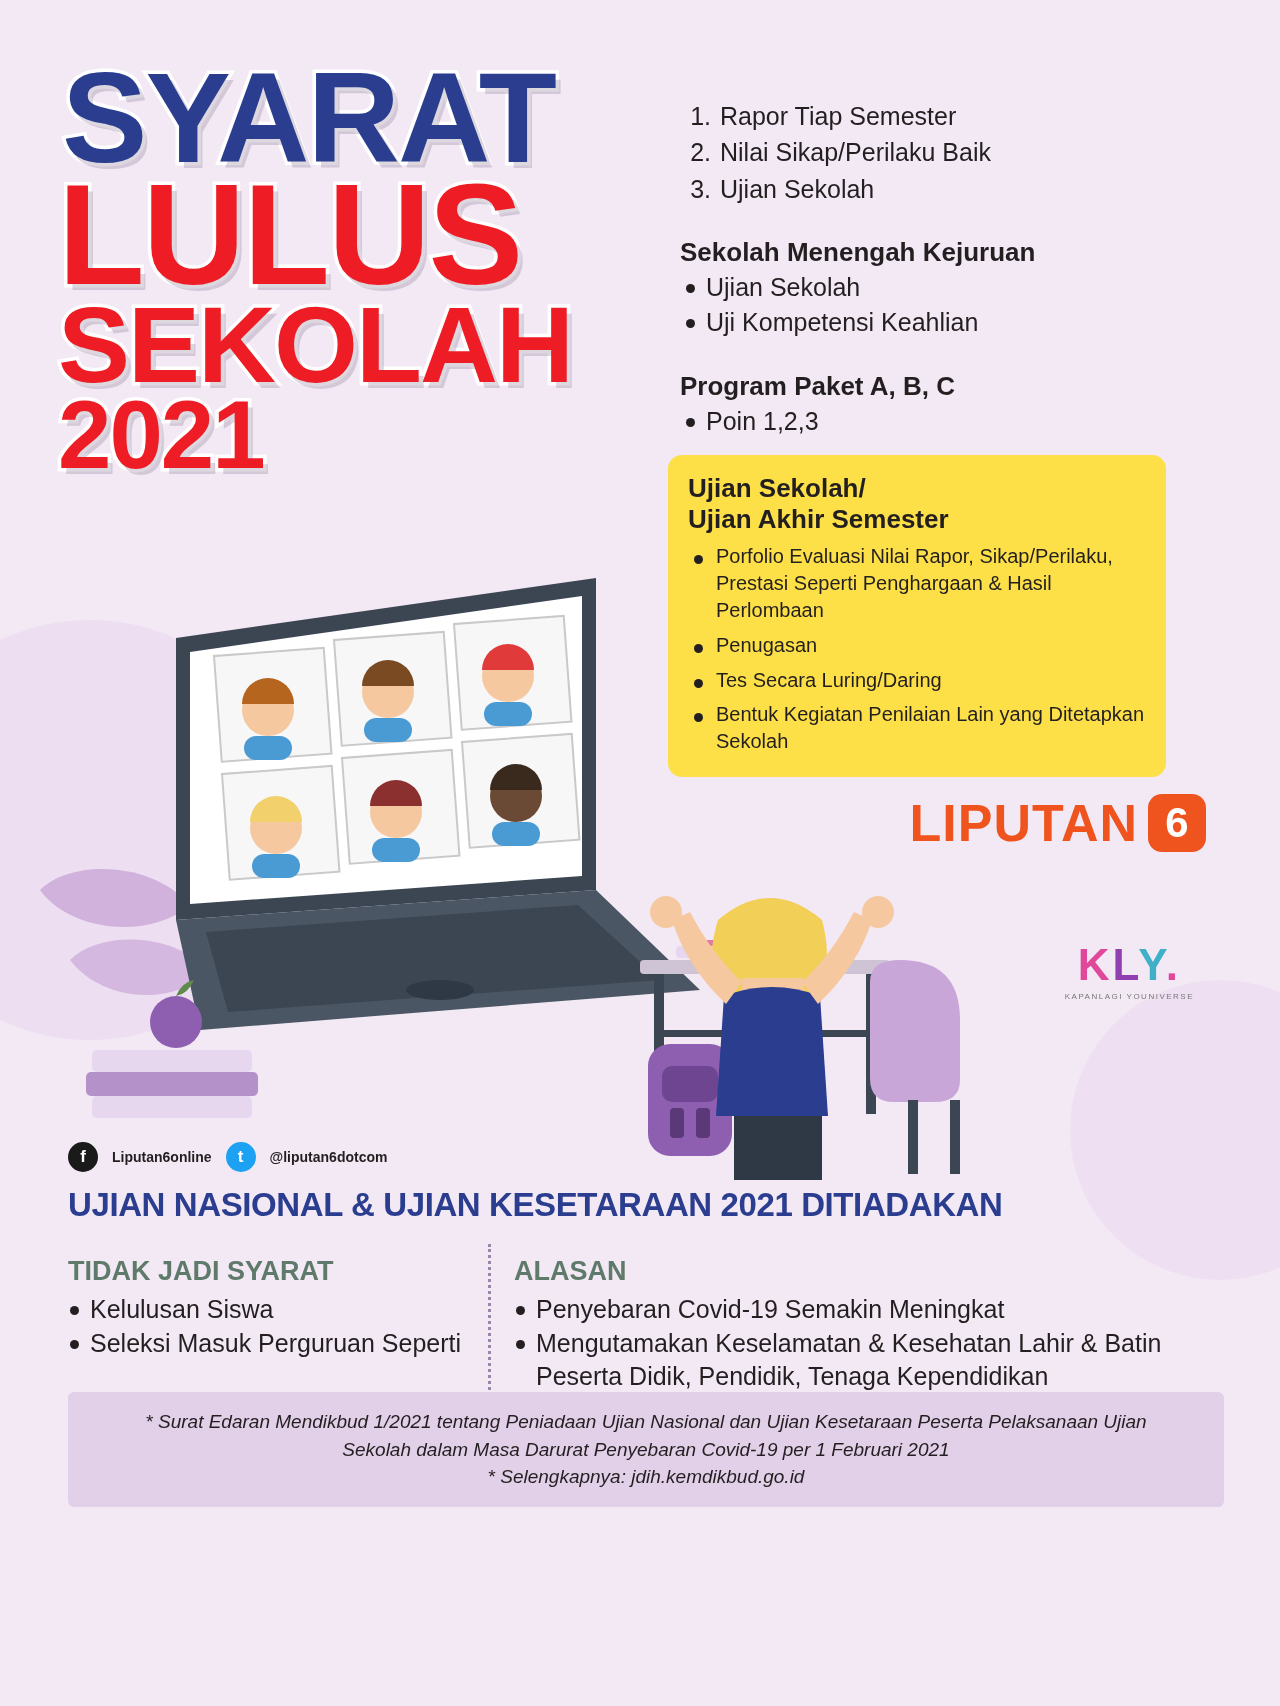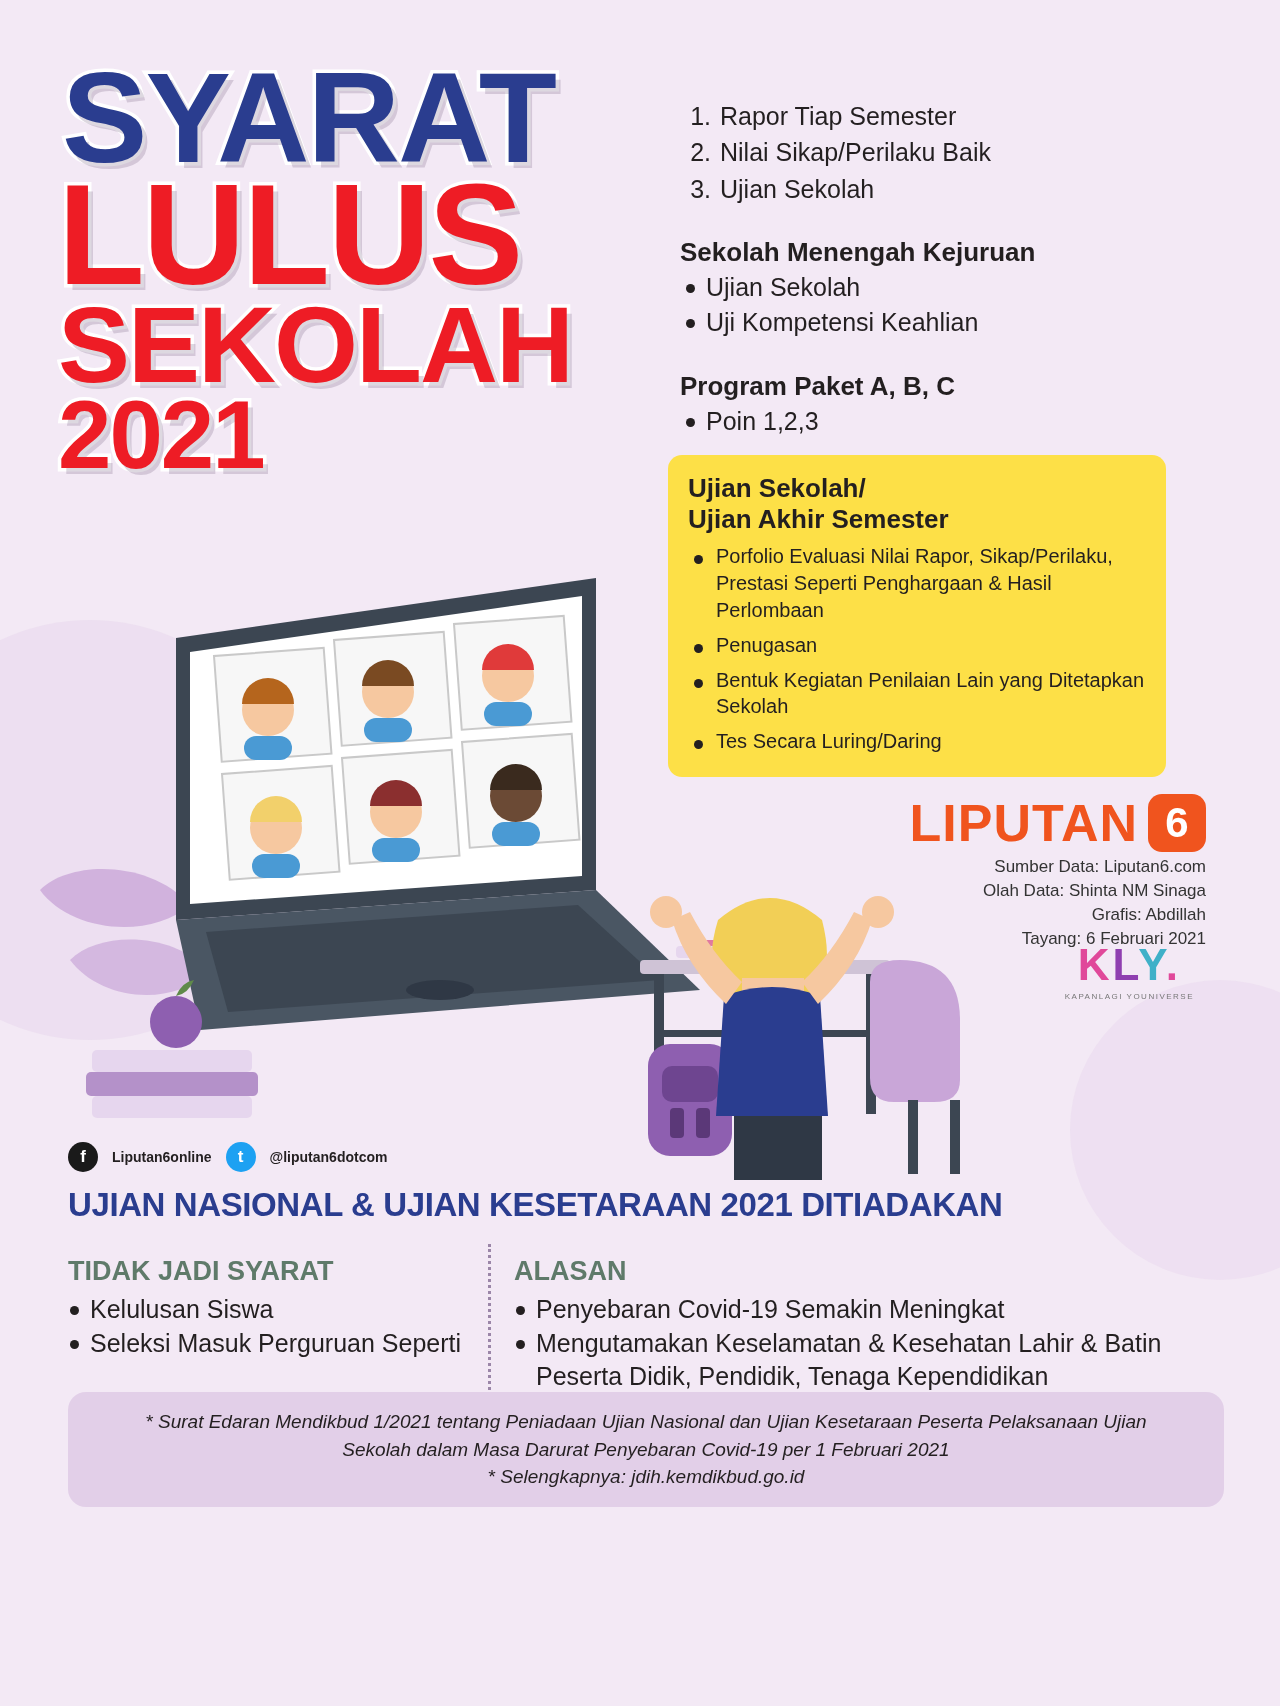"Bentuk Kegiatan Penilaian Lain yang" li { order: before "Tes Secara Luring/Daring" -> after "Tes Secara Luring/Daring" }
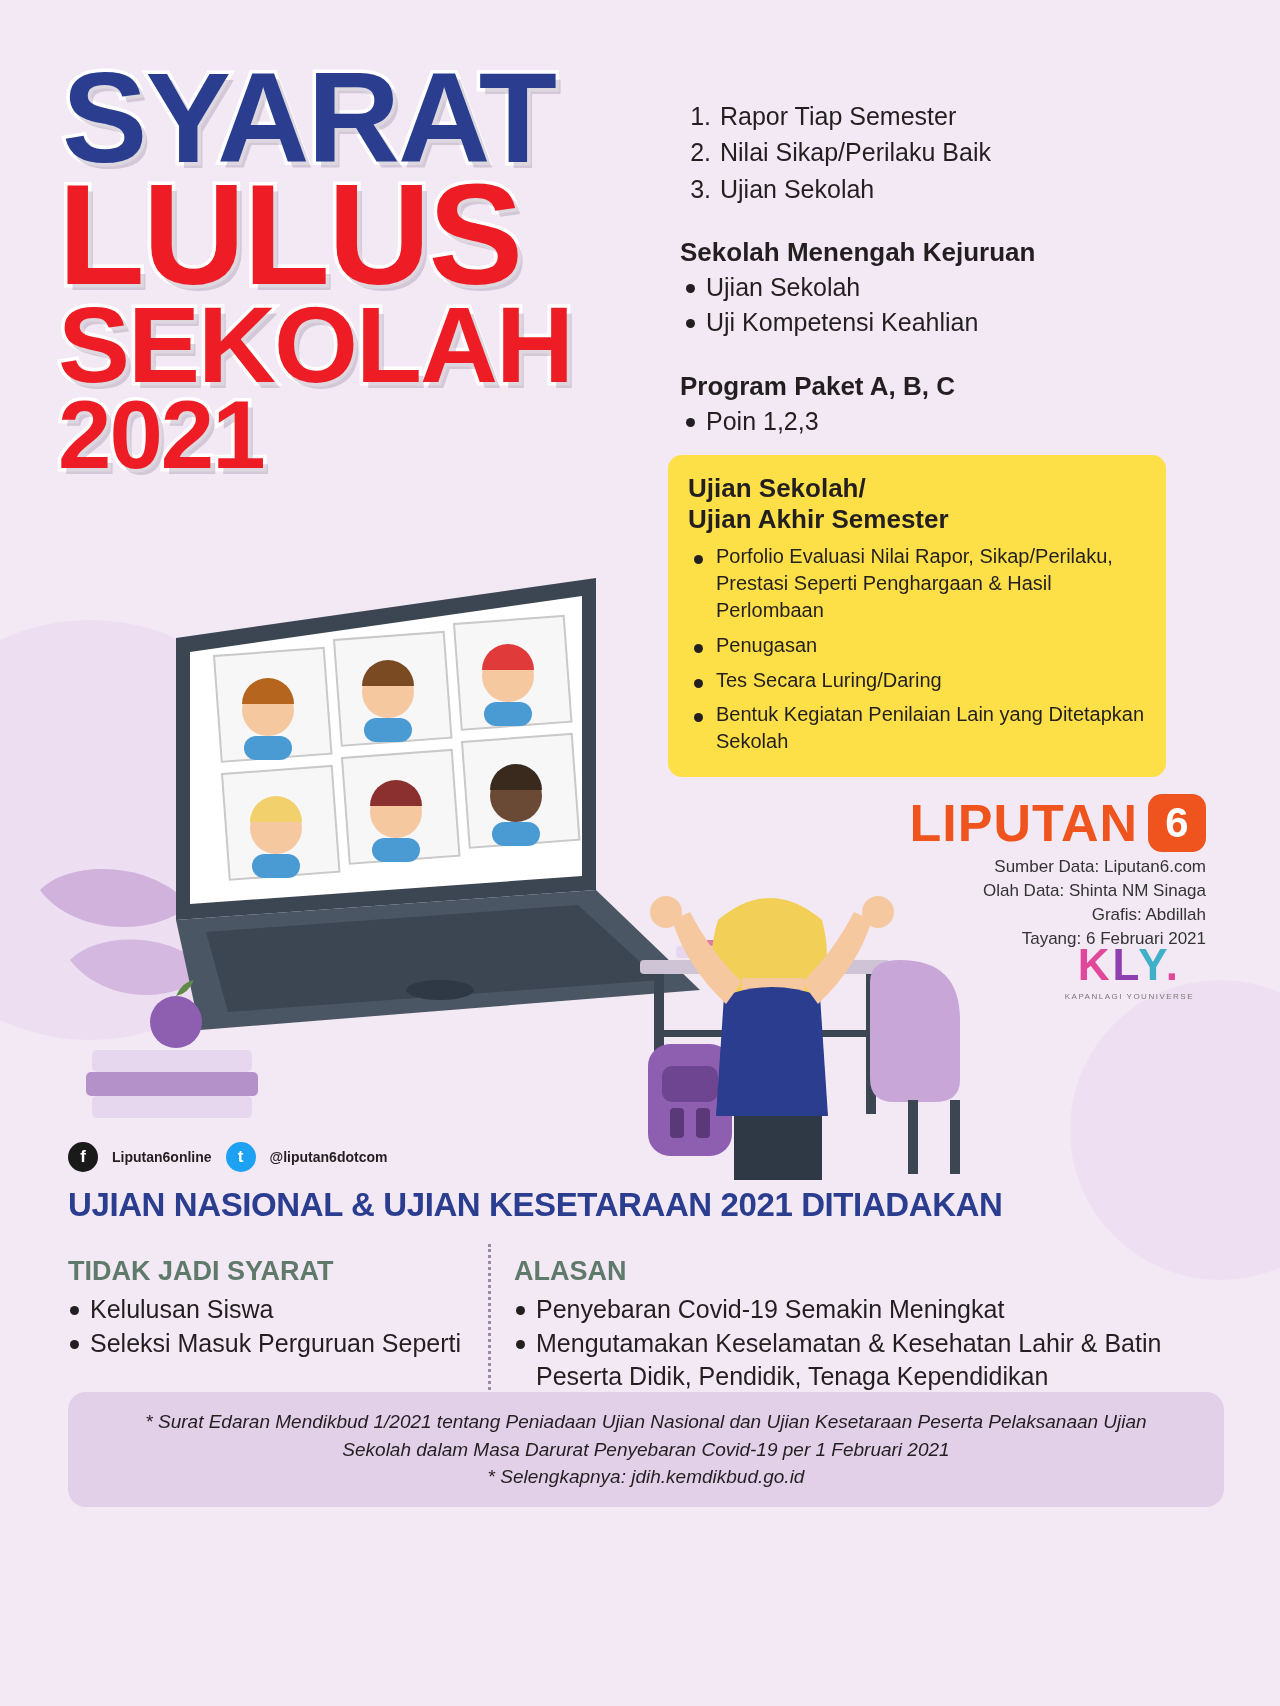"Sumber Data: Liputan6.com" div.credits { html: <div> <div>Sumber Data: Liputan6.com</div> <div>Olah Data: Shinta NM Sinaga</div> <div>Grafis: Abdillah</div> <div>Tayang: 6 Februari 2021</div> </div> -> none }
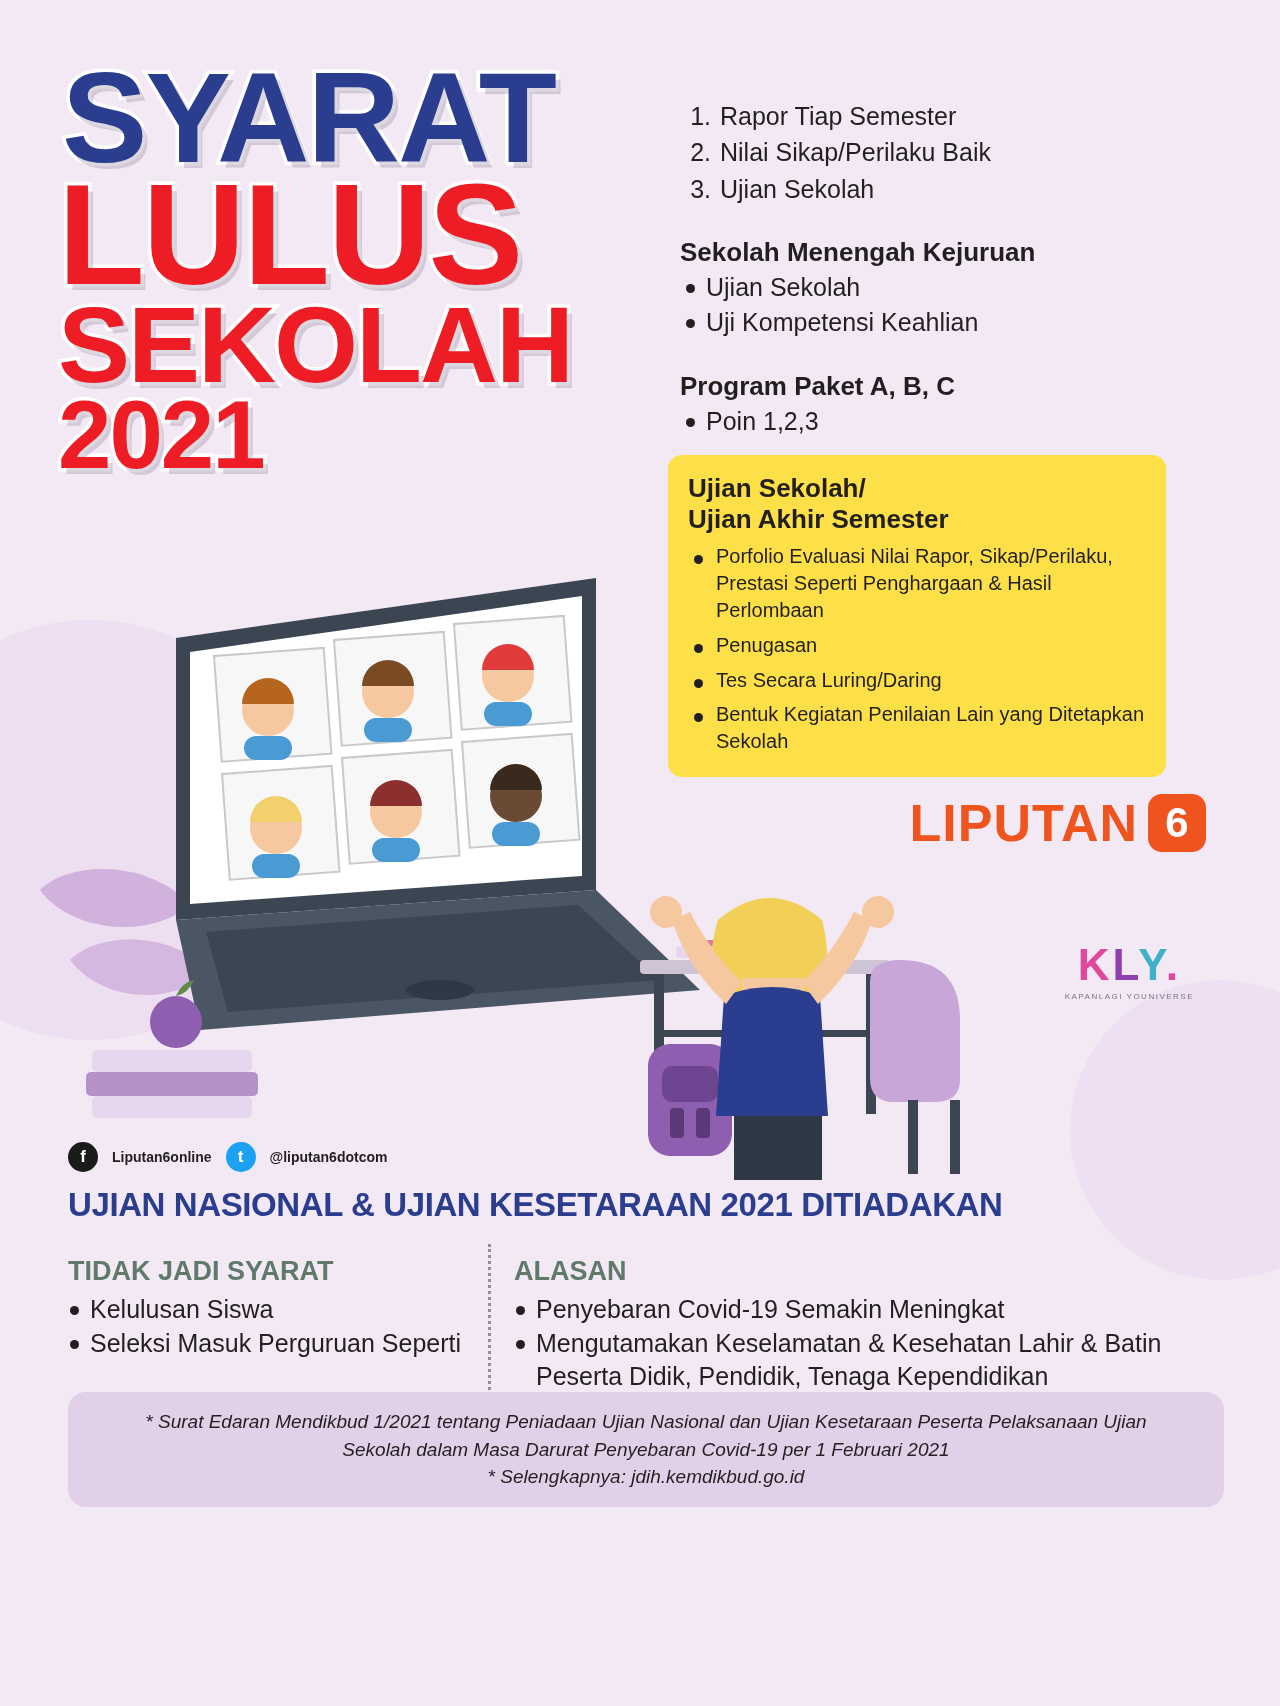"* Surat Edaran Mendikbud 1/2021" .note { border-radius: 18px -> 6px }
